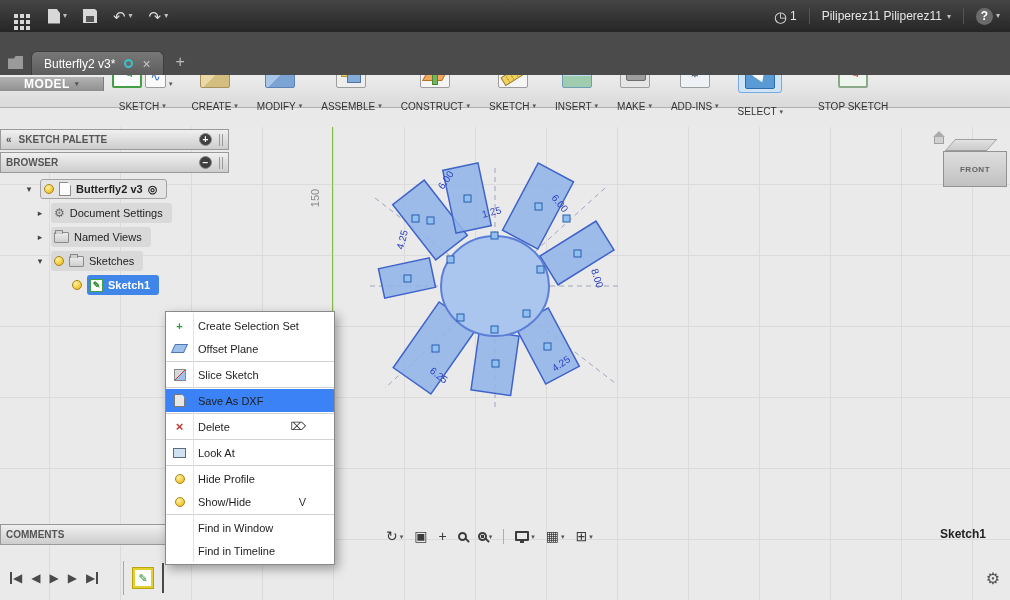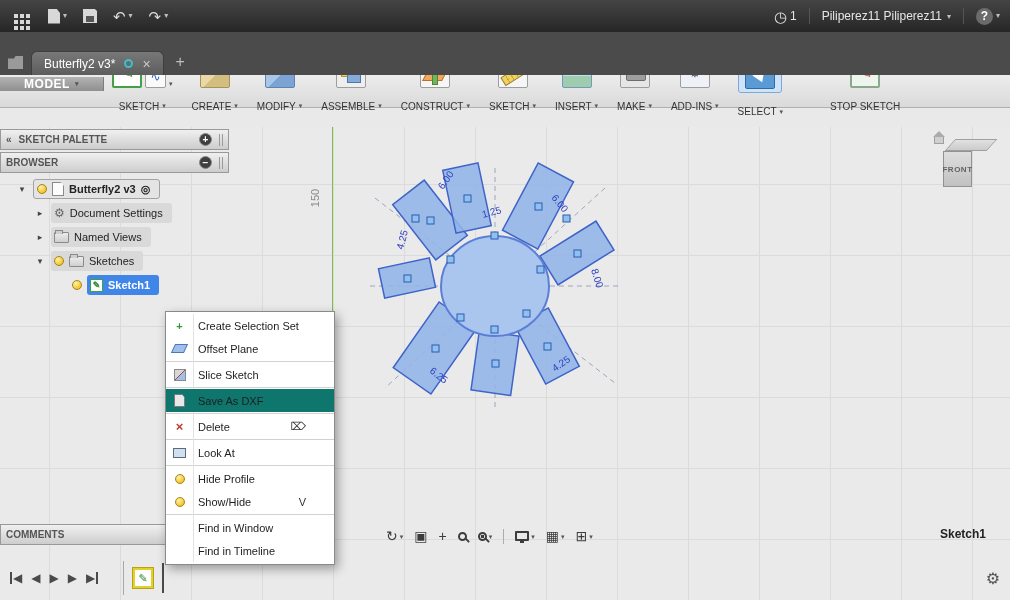"STOP SKETCH" .ritem-stop { margin-left: 28px -> 16px }
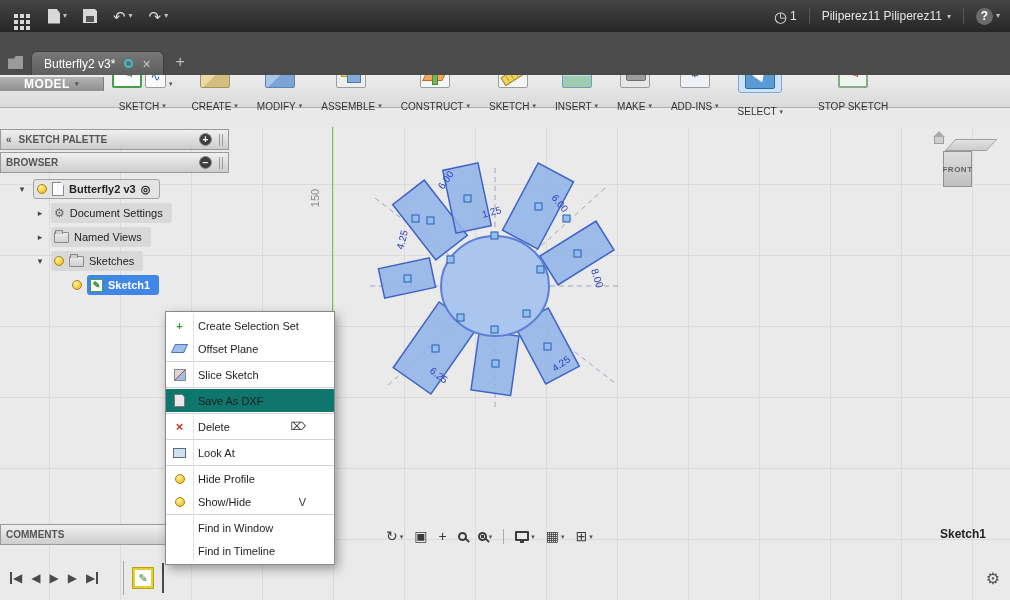"FRONT" .vc-face { width: 29px -> 64px }
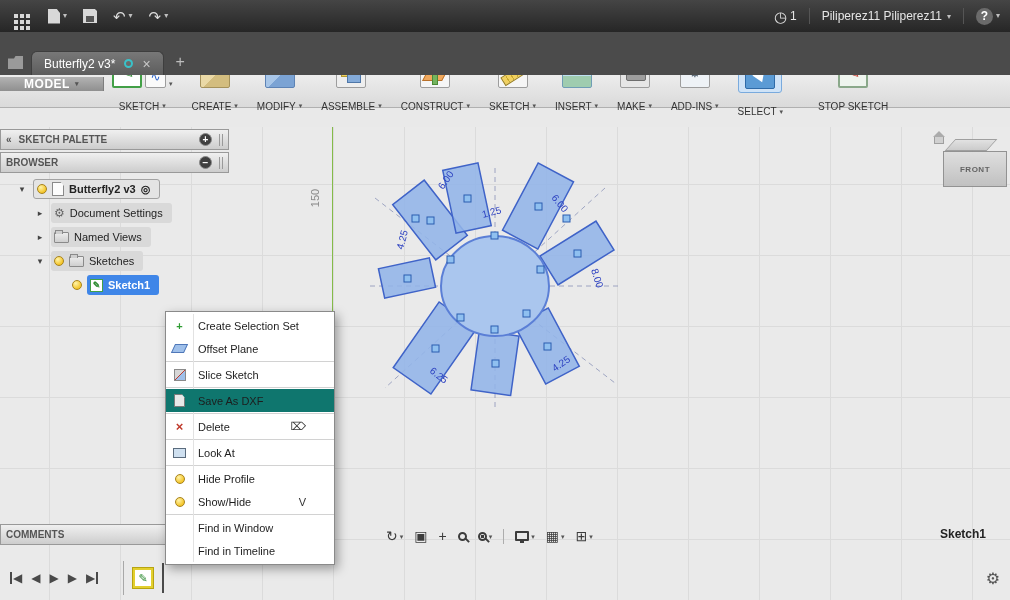"Butterfly2 v3" .pad1 { padding-left: 16px -> 23px }
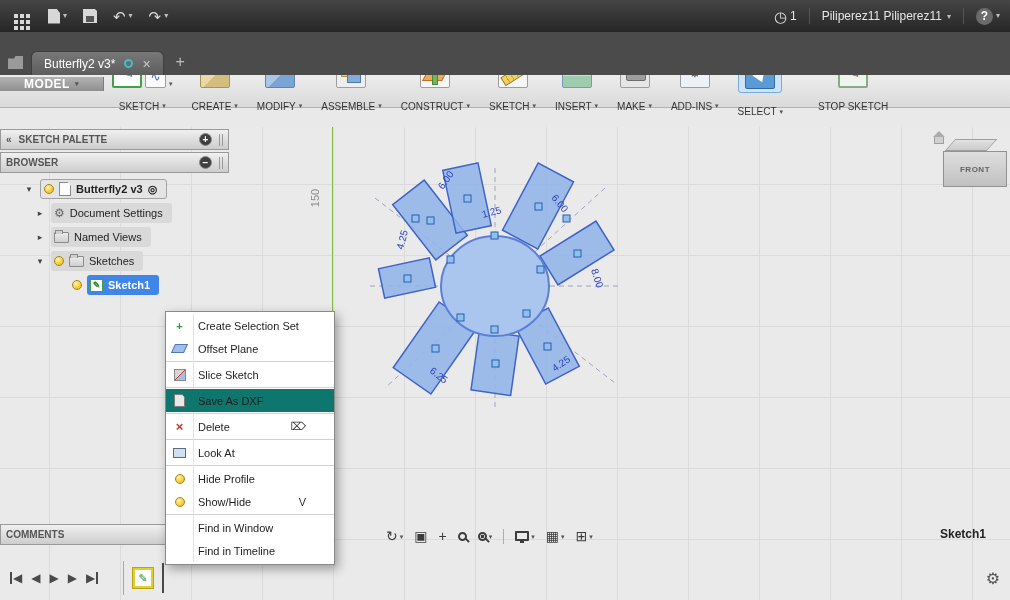"Save As DXF" .mrow.hl { background: #0f766e -> #3b82f6 }
